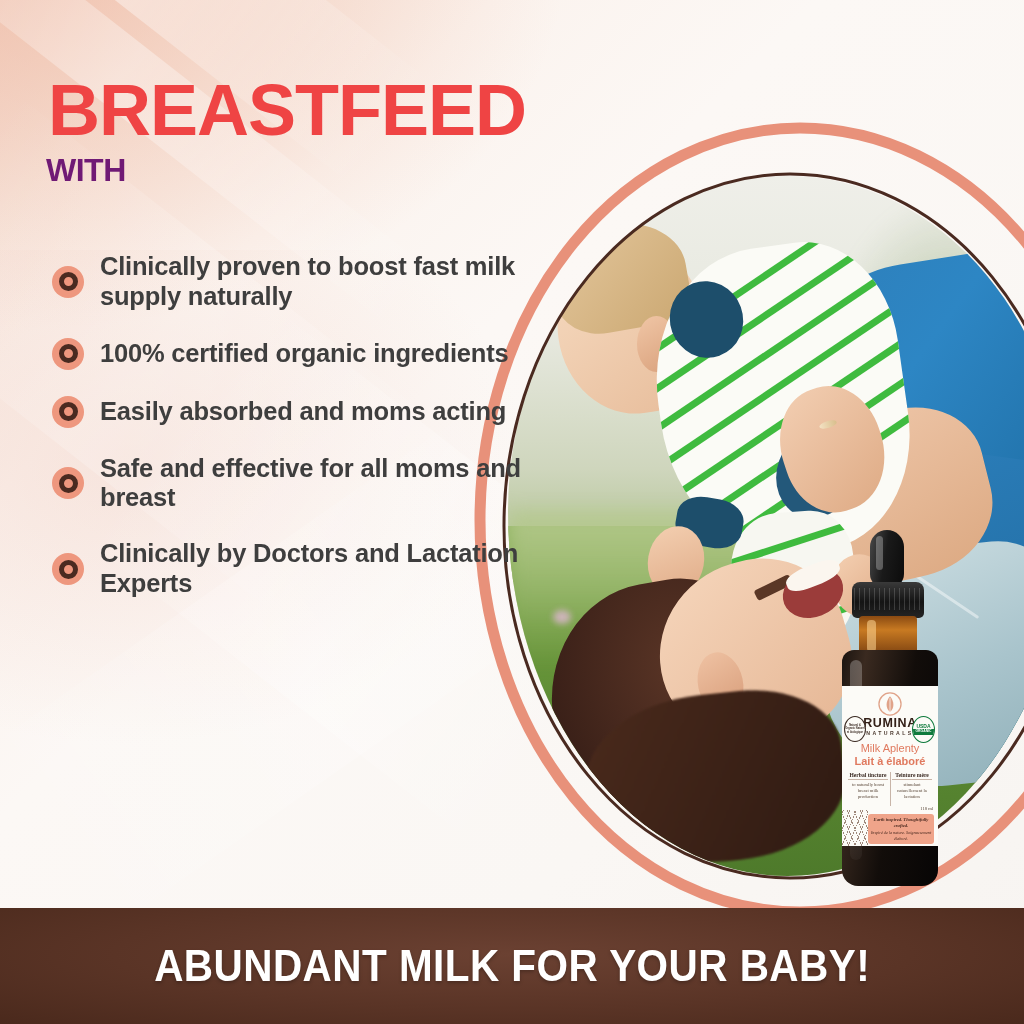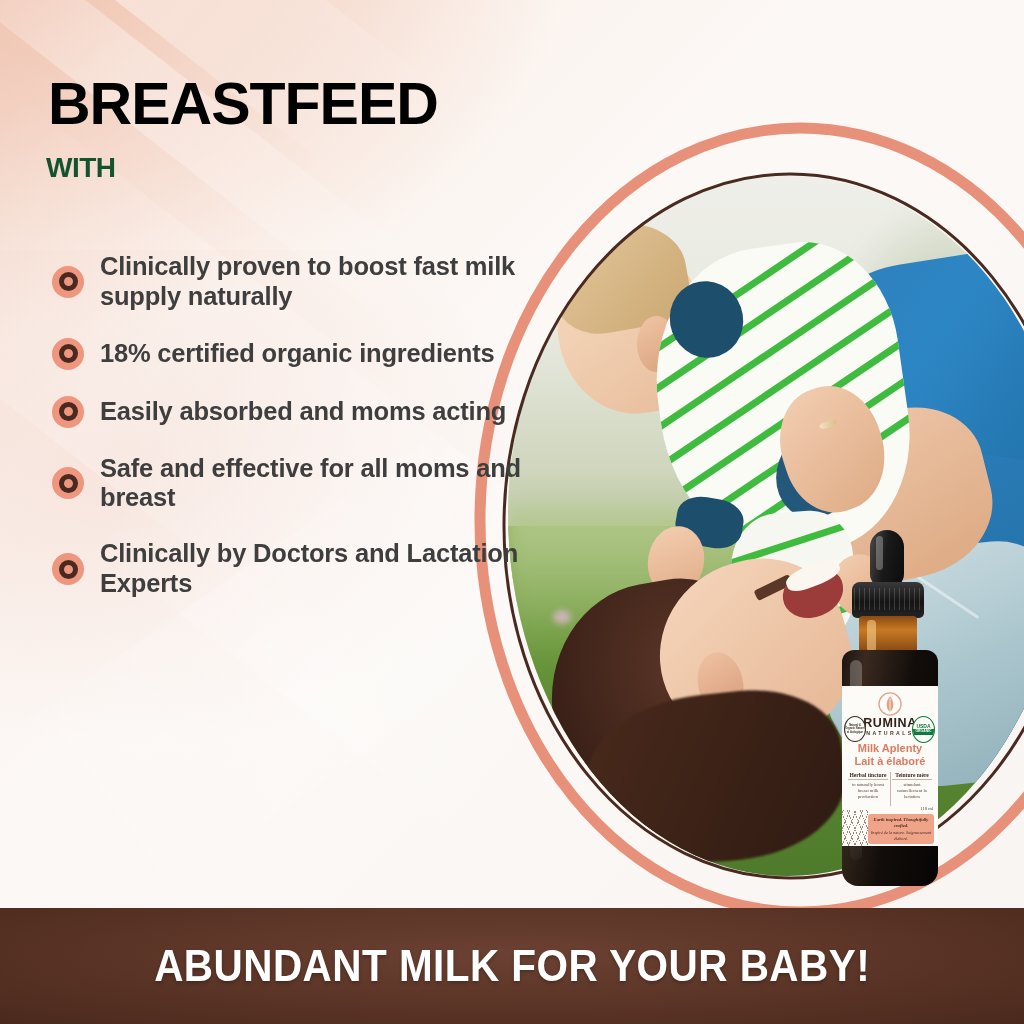"BREASTFEED" .h1 { color: #000000 -> #ef4444; font-size: 59px -> 72px }
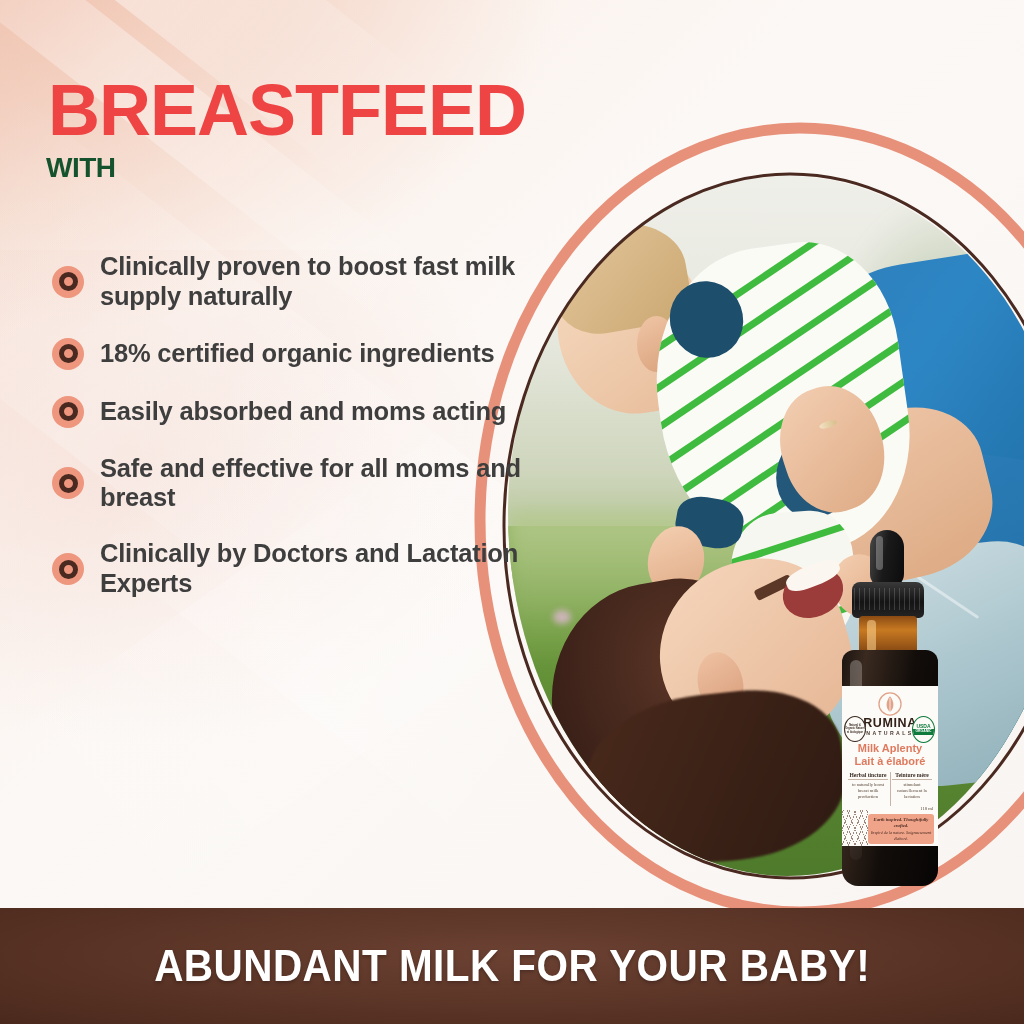"WITH" .h2a { color: #14532d -> #701a75; font-size: 28px -> 32px }
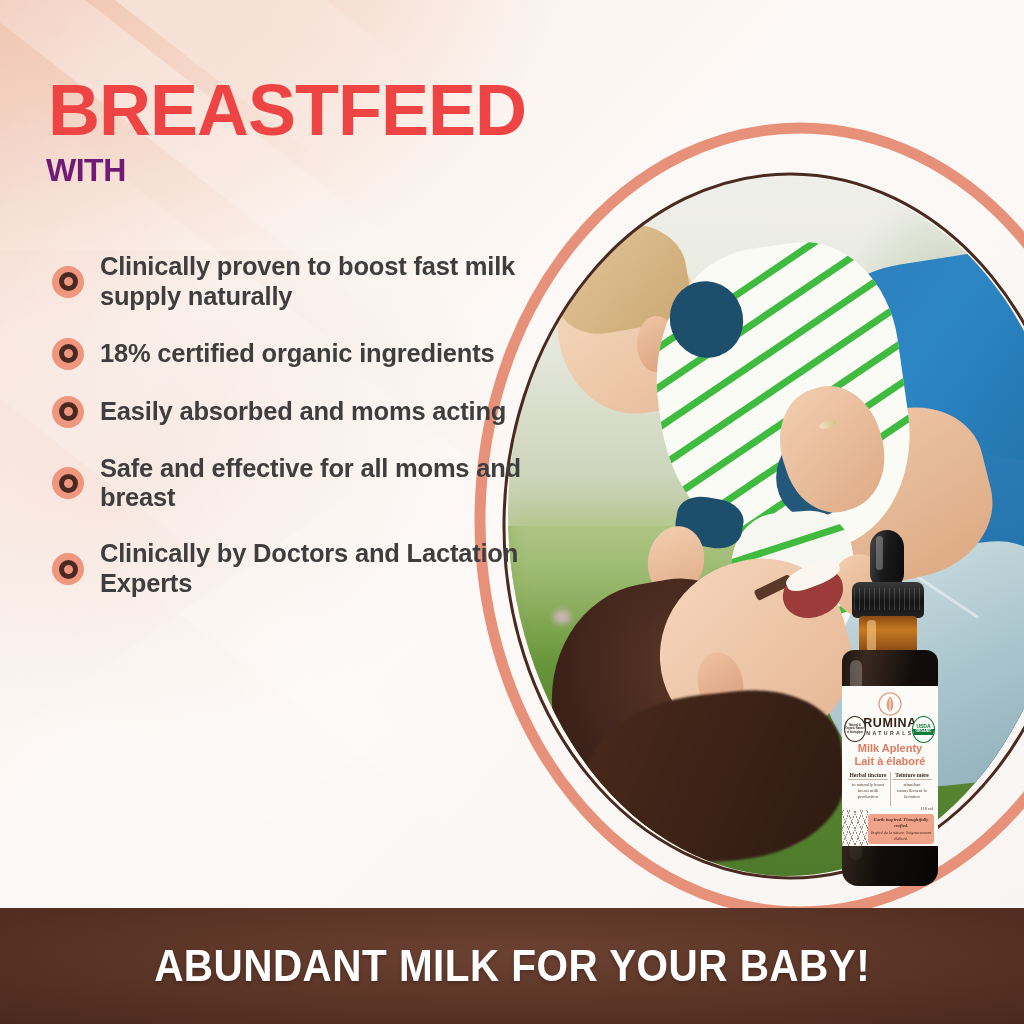"18% certified organic ingredients" span.btext { text: 18% -> 100% }
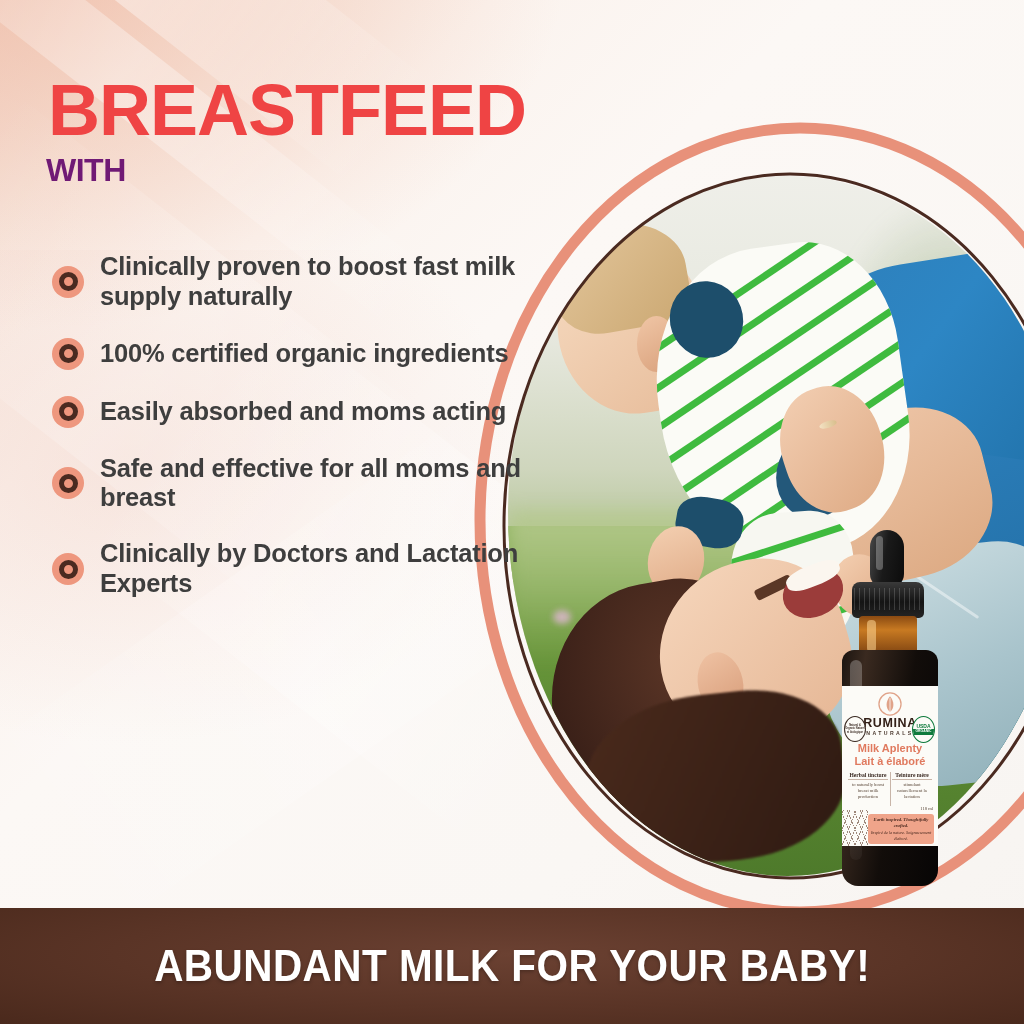"Milk Aplenty" .lbl-t1 { font-weight: 700 -> 400 }
